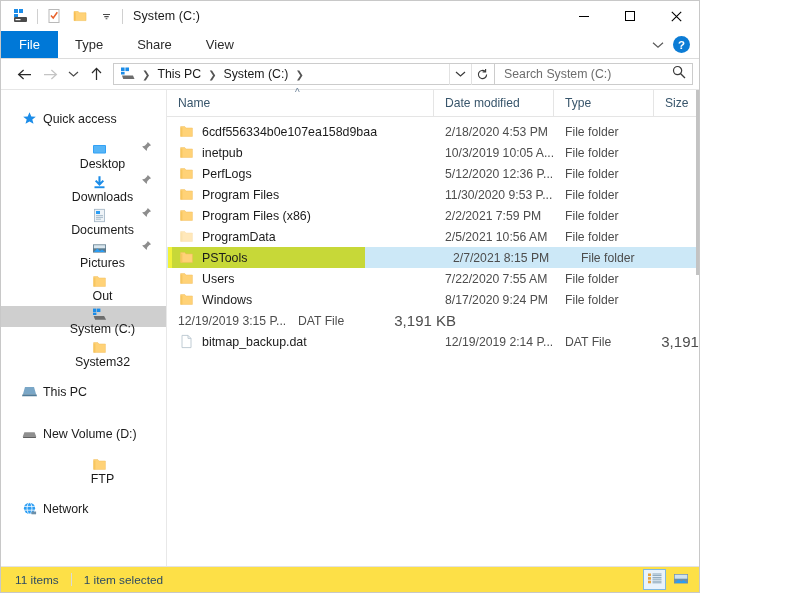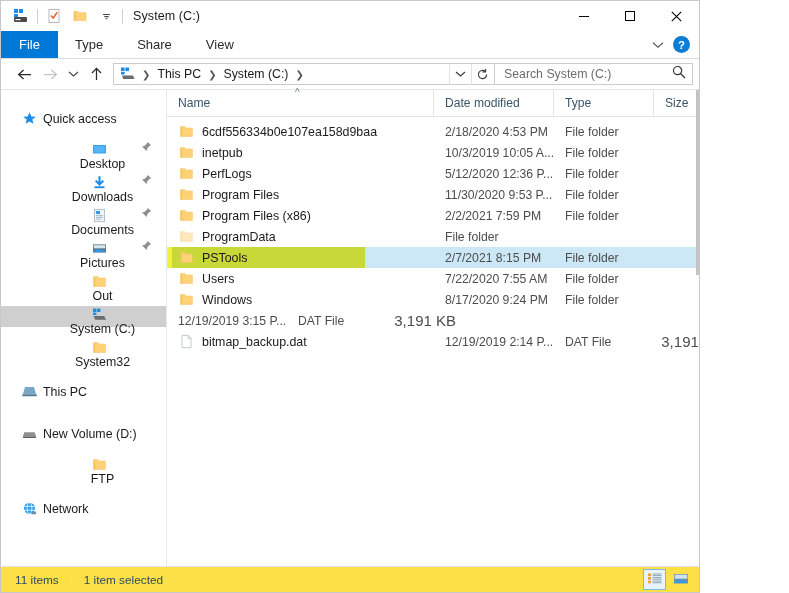"2/5/2021 10:56 AM" div.fcell { html: none -> <div>2/5/2021 10:56 AM</div> }
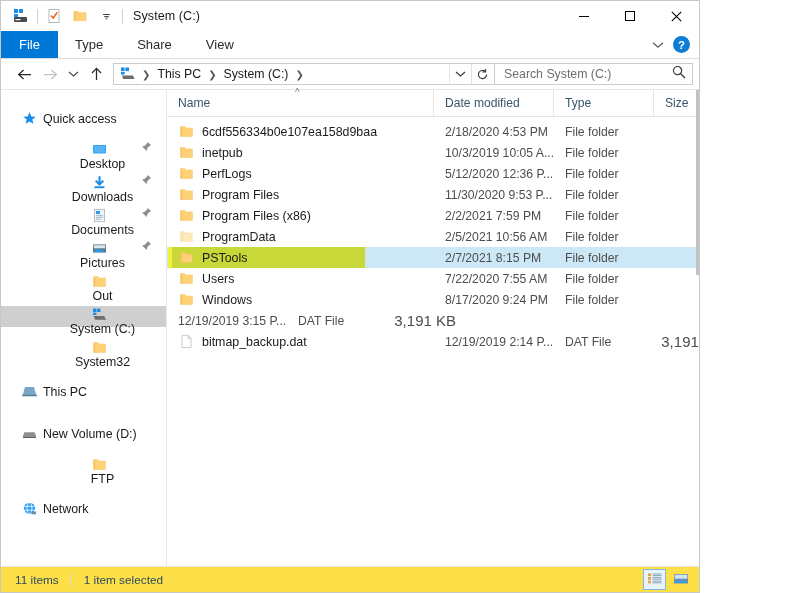"PSTools" .frow.selected { gap: none -> 8px }
